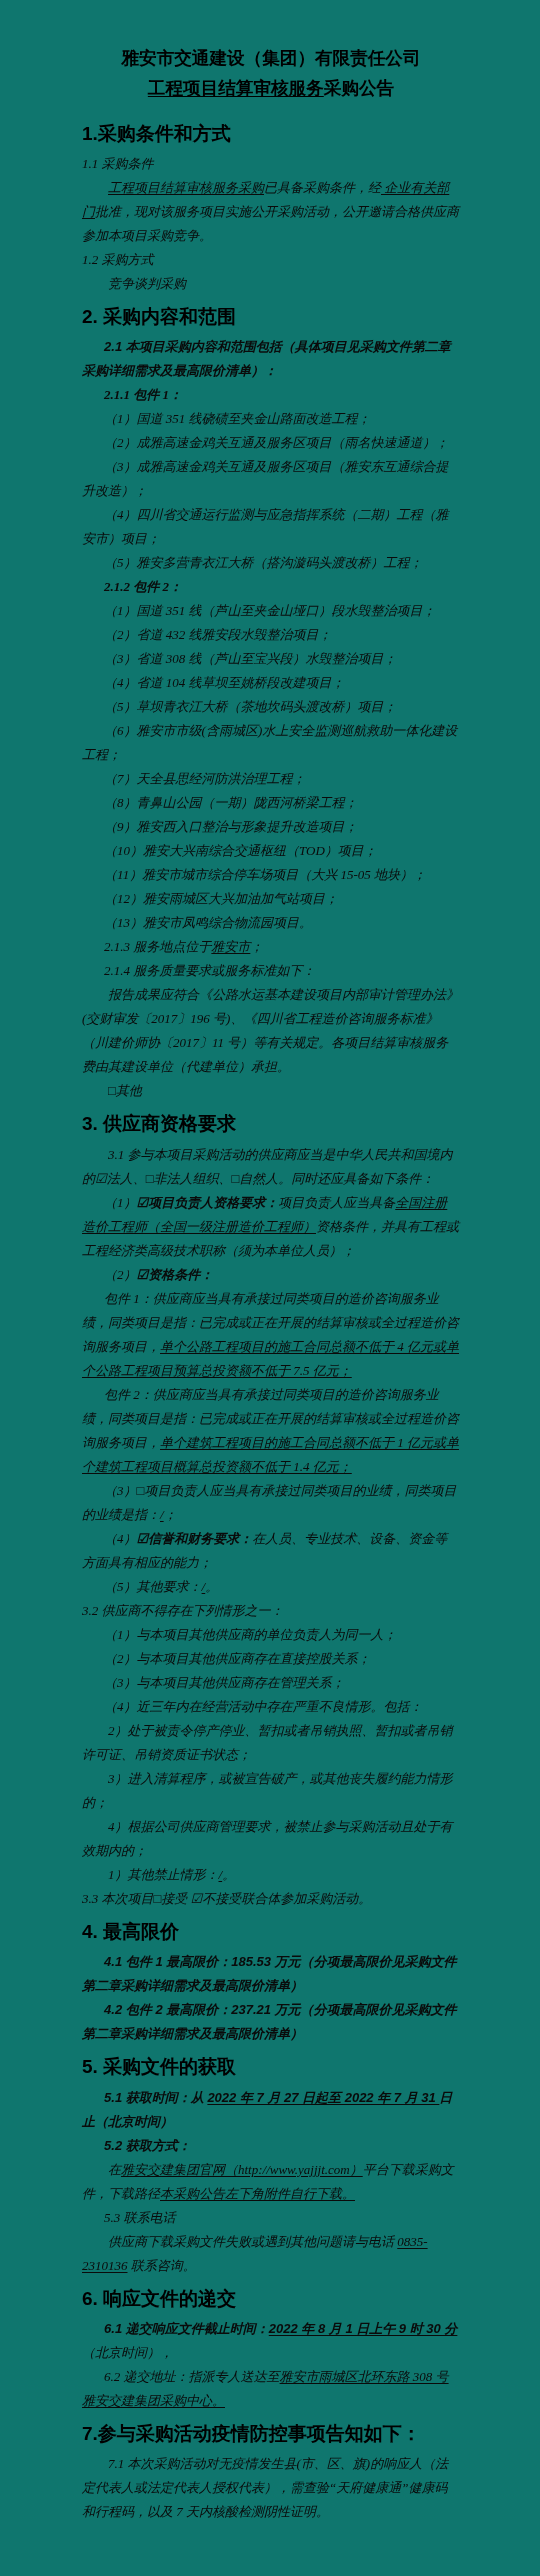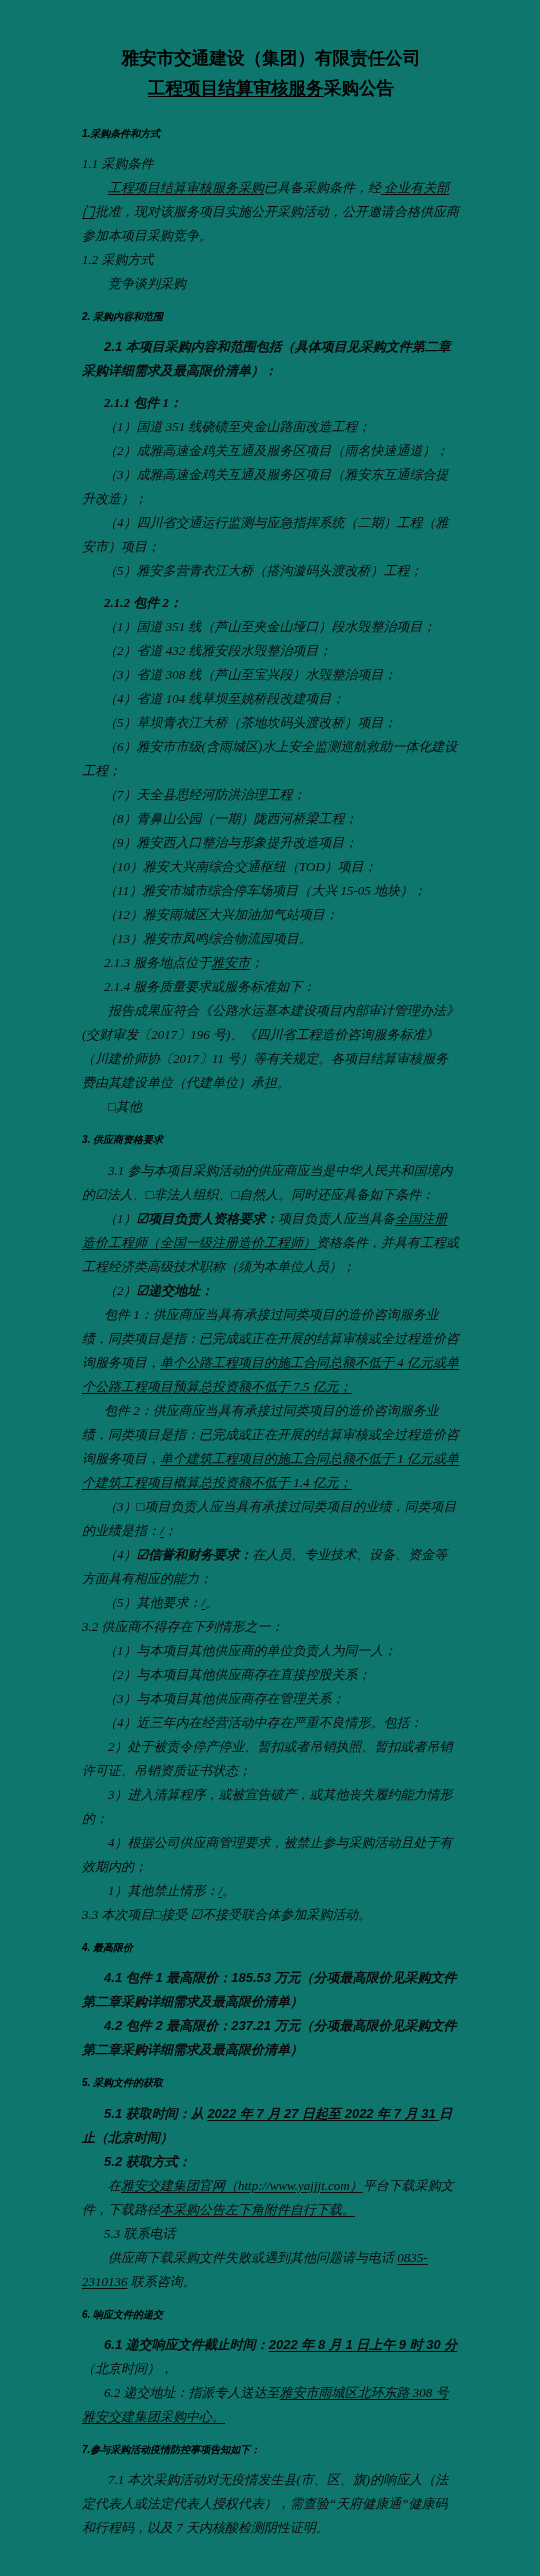"1.采购条件和方式" .h { font-size: 10px -> 19px; font-style: italic -> none }
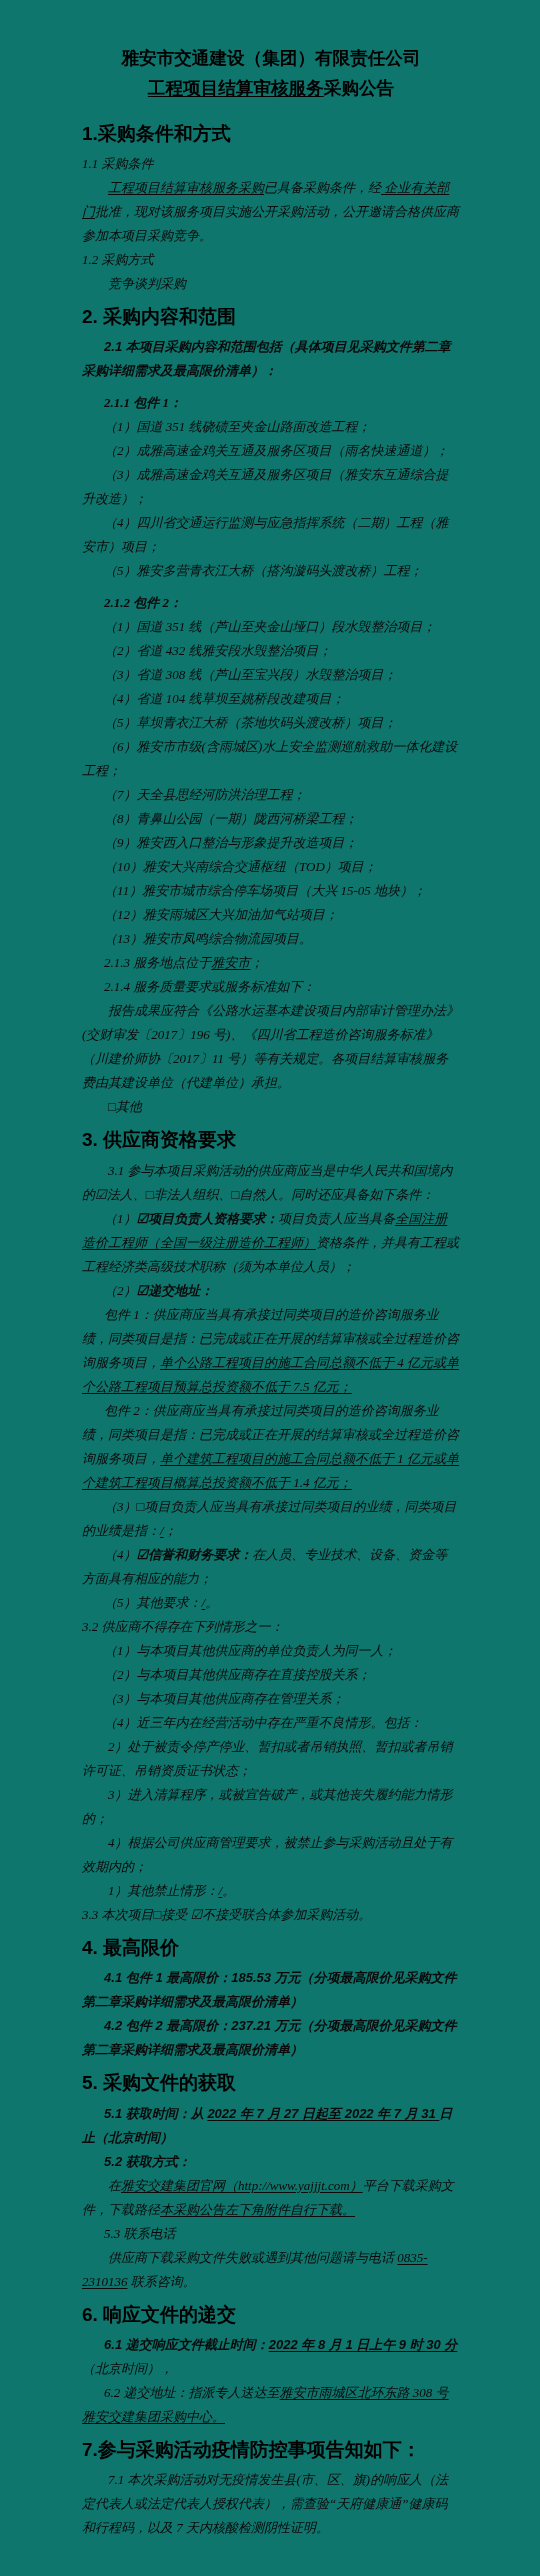"2.1.1 包件 1：" .b { margin-top: 8px -> none }
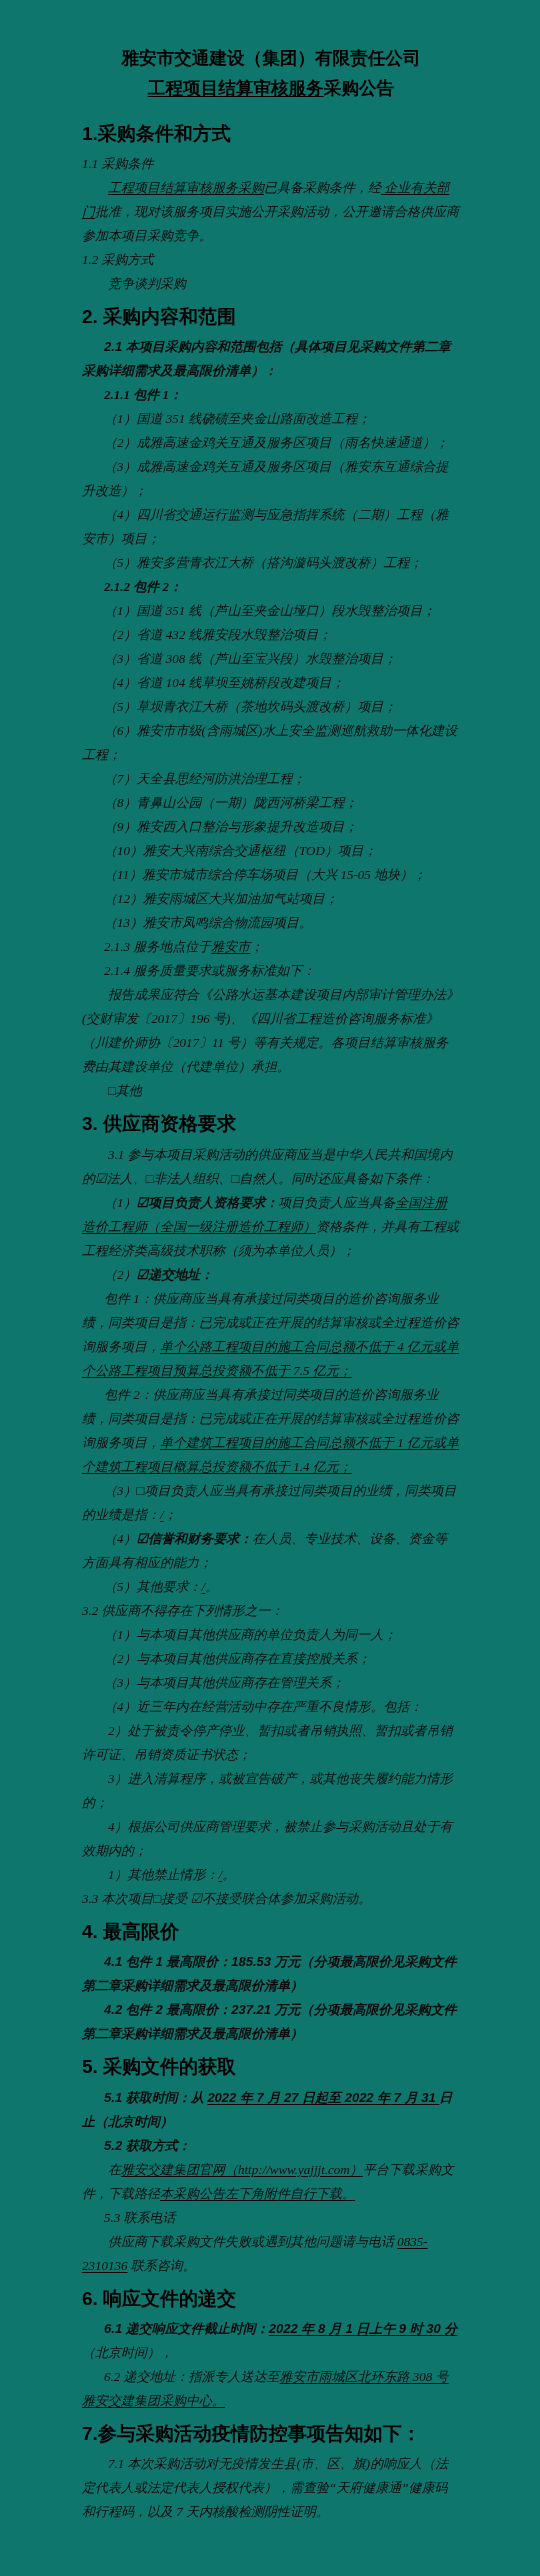"☑递交地址：" span.b { text: 递交地址 -> 资格条件 }
